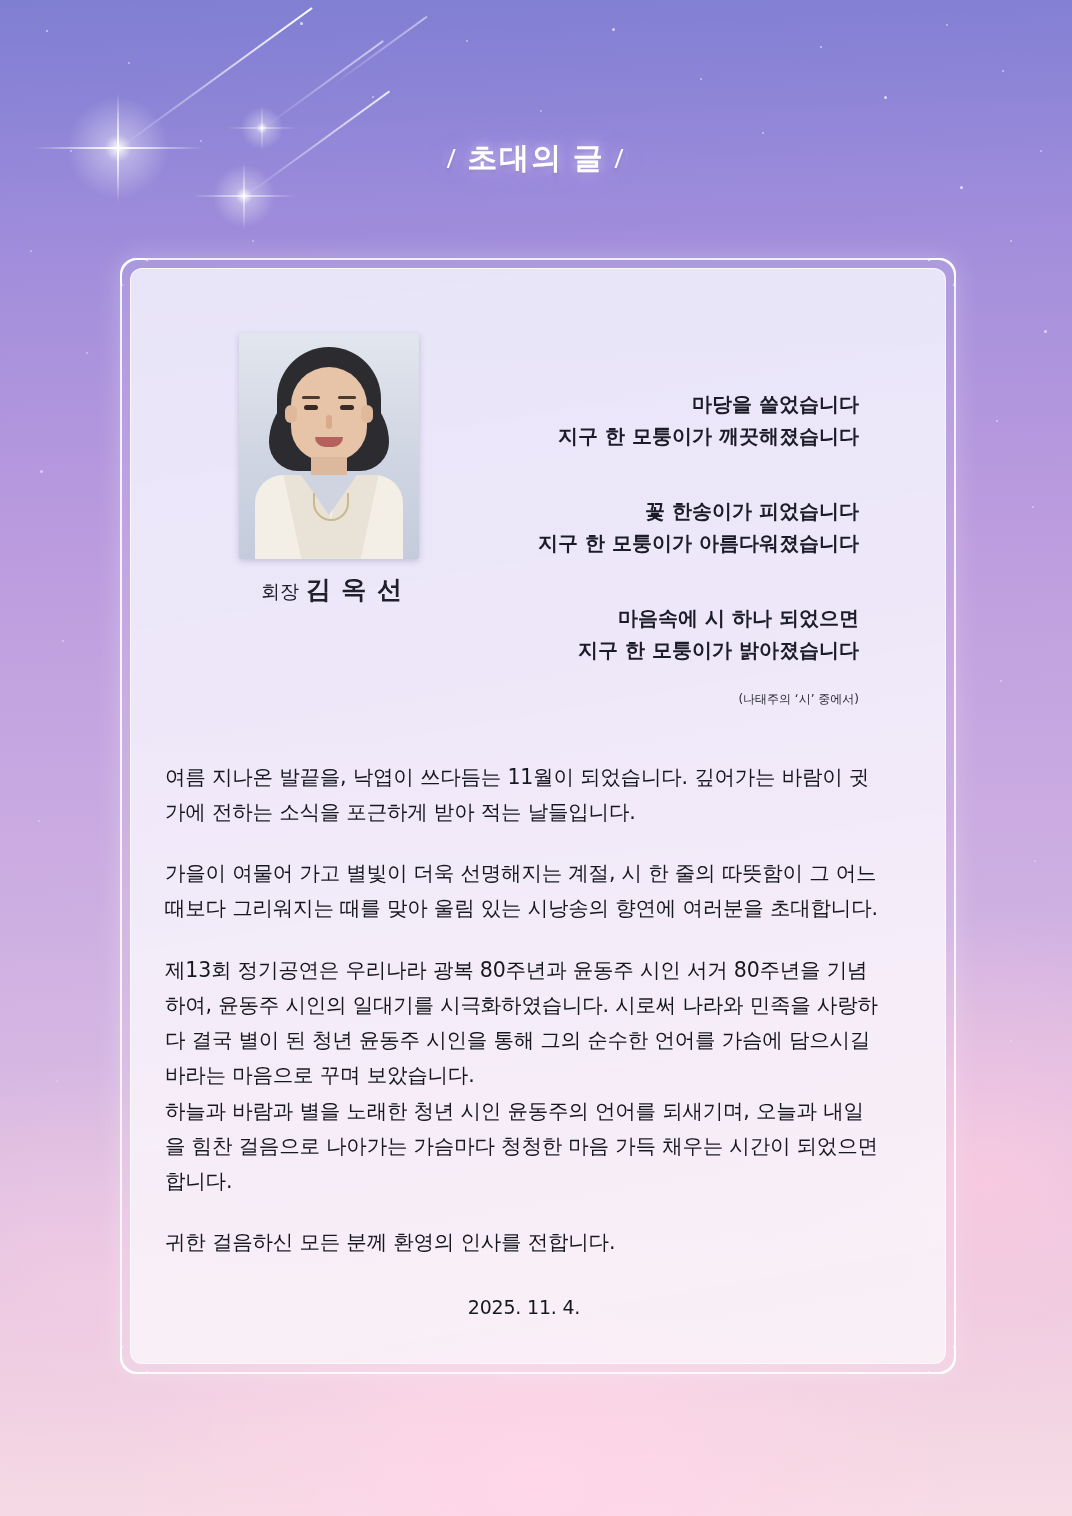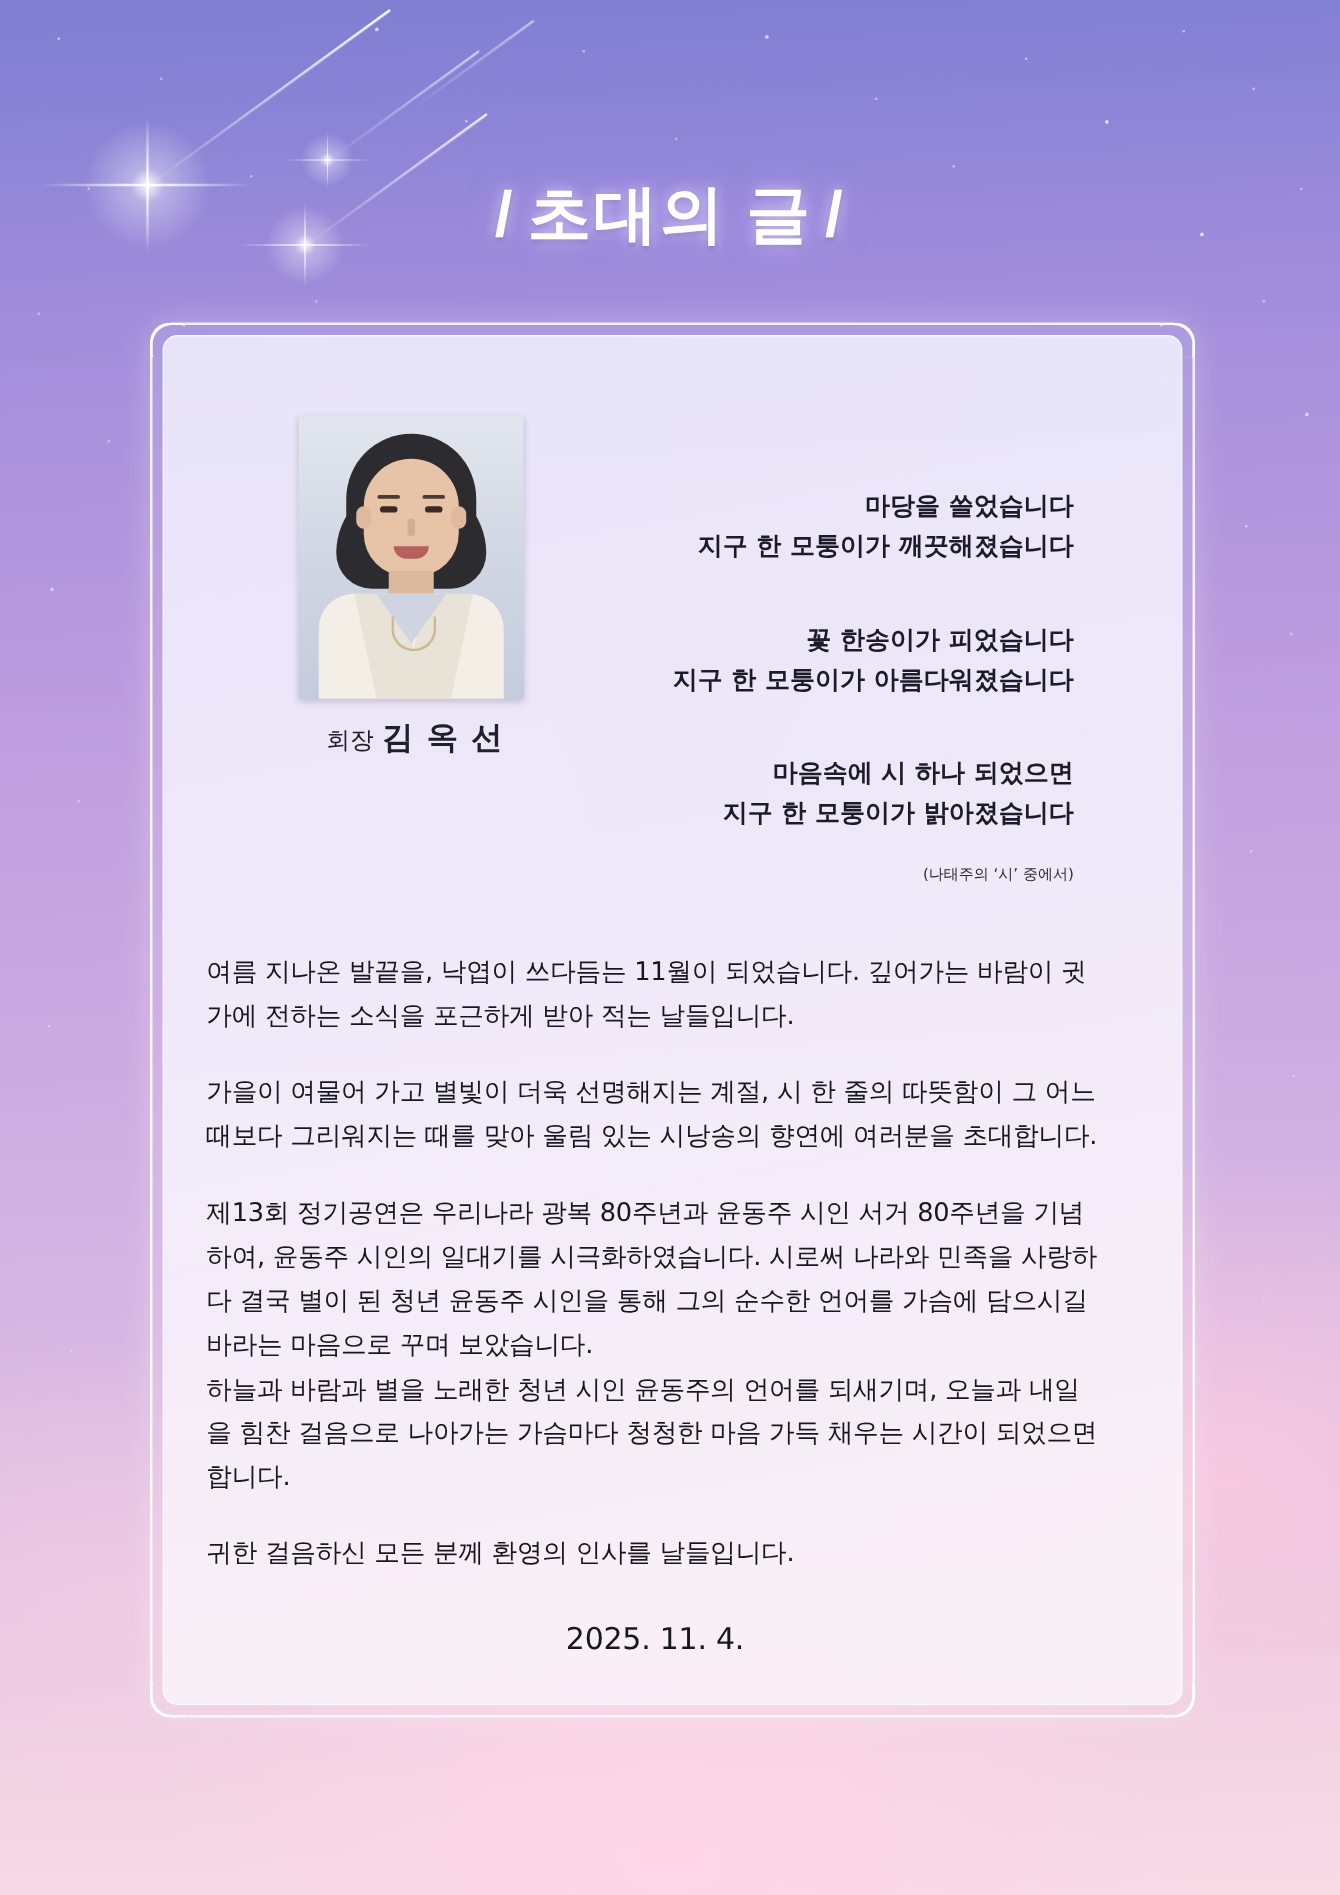"/ 초대의 글 /" .title { font-family: Liberation Sans, sans-serif -> Liberation Serif, serif; font-size: 51px -> 30px }
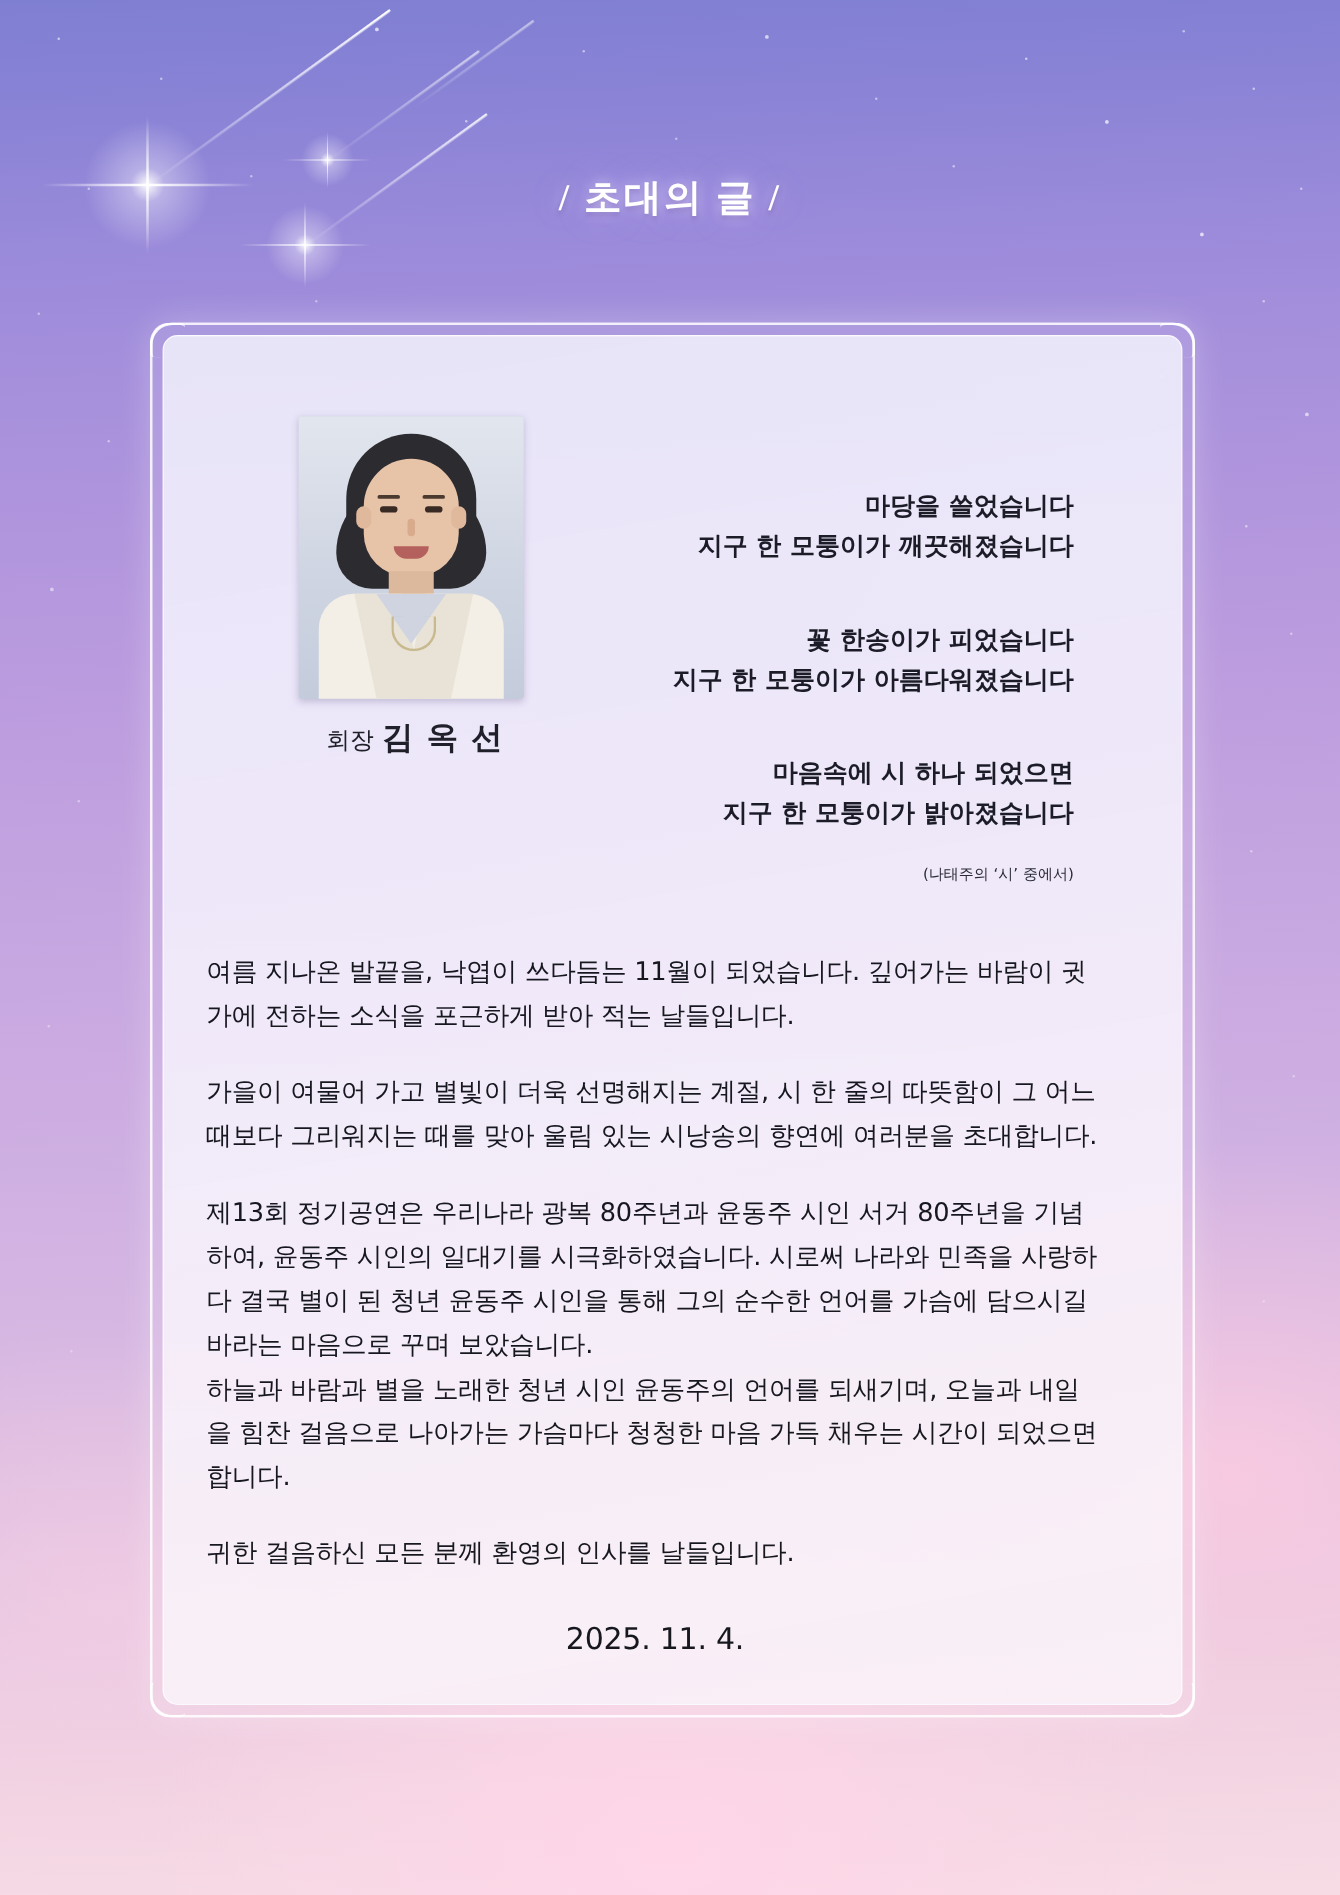"귀한 걸음하신 모든 분께 환영의" p { text: 날들입니다 -> 전합니다 }
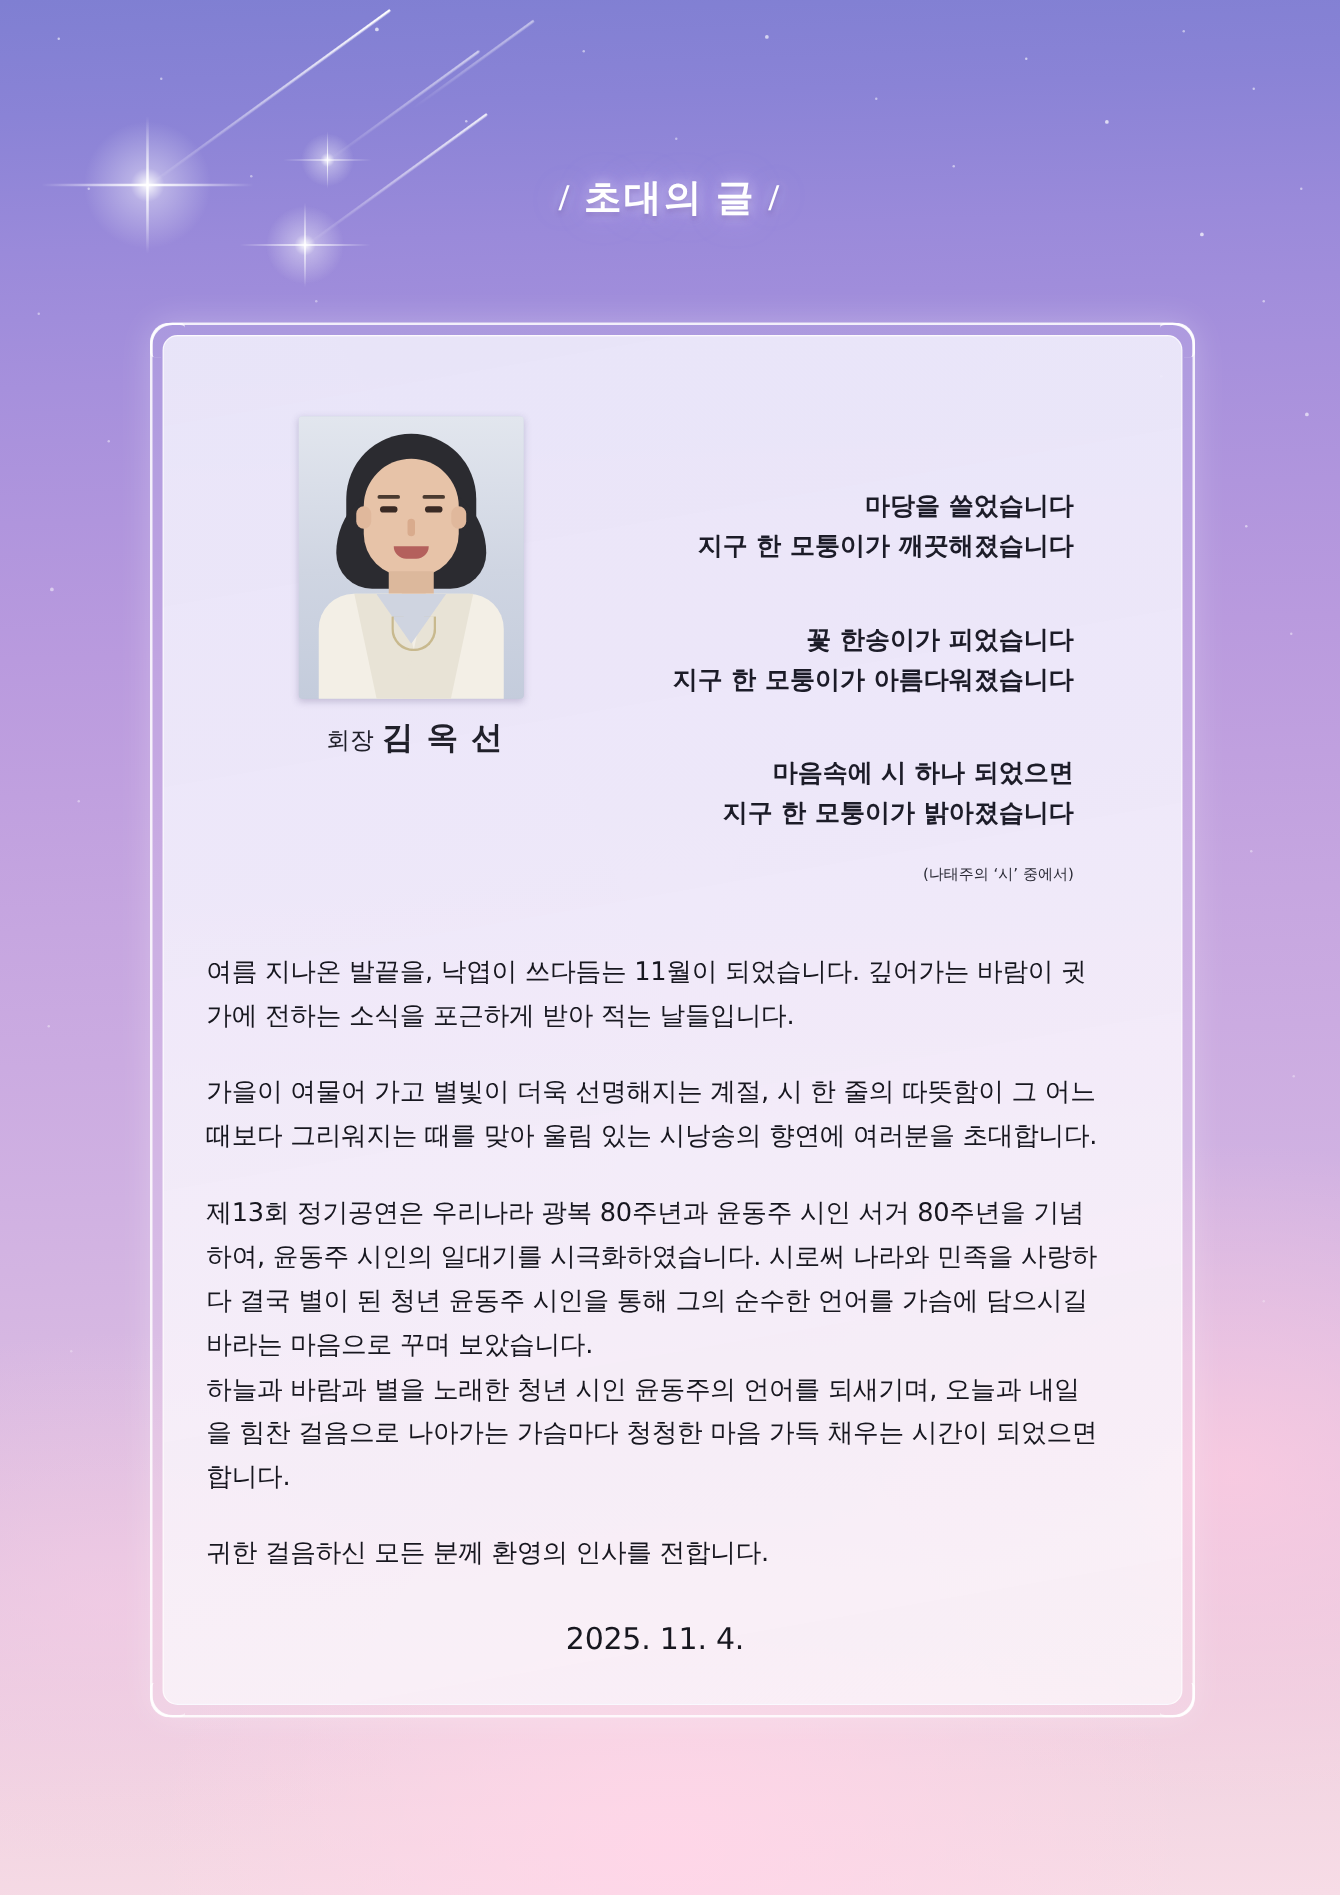"2025. 11. 4." .date-line { font-size: 24px -> 19px }
